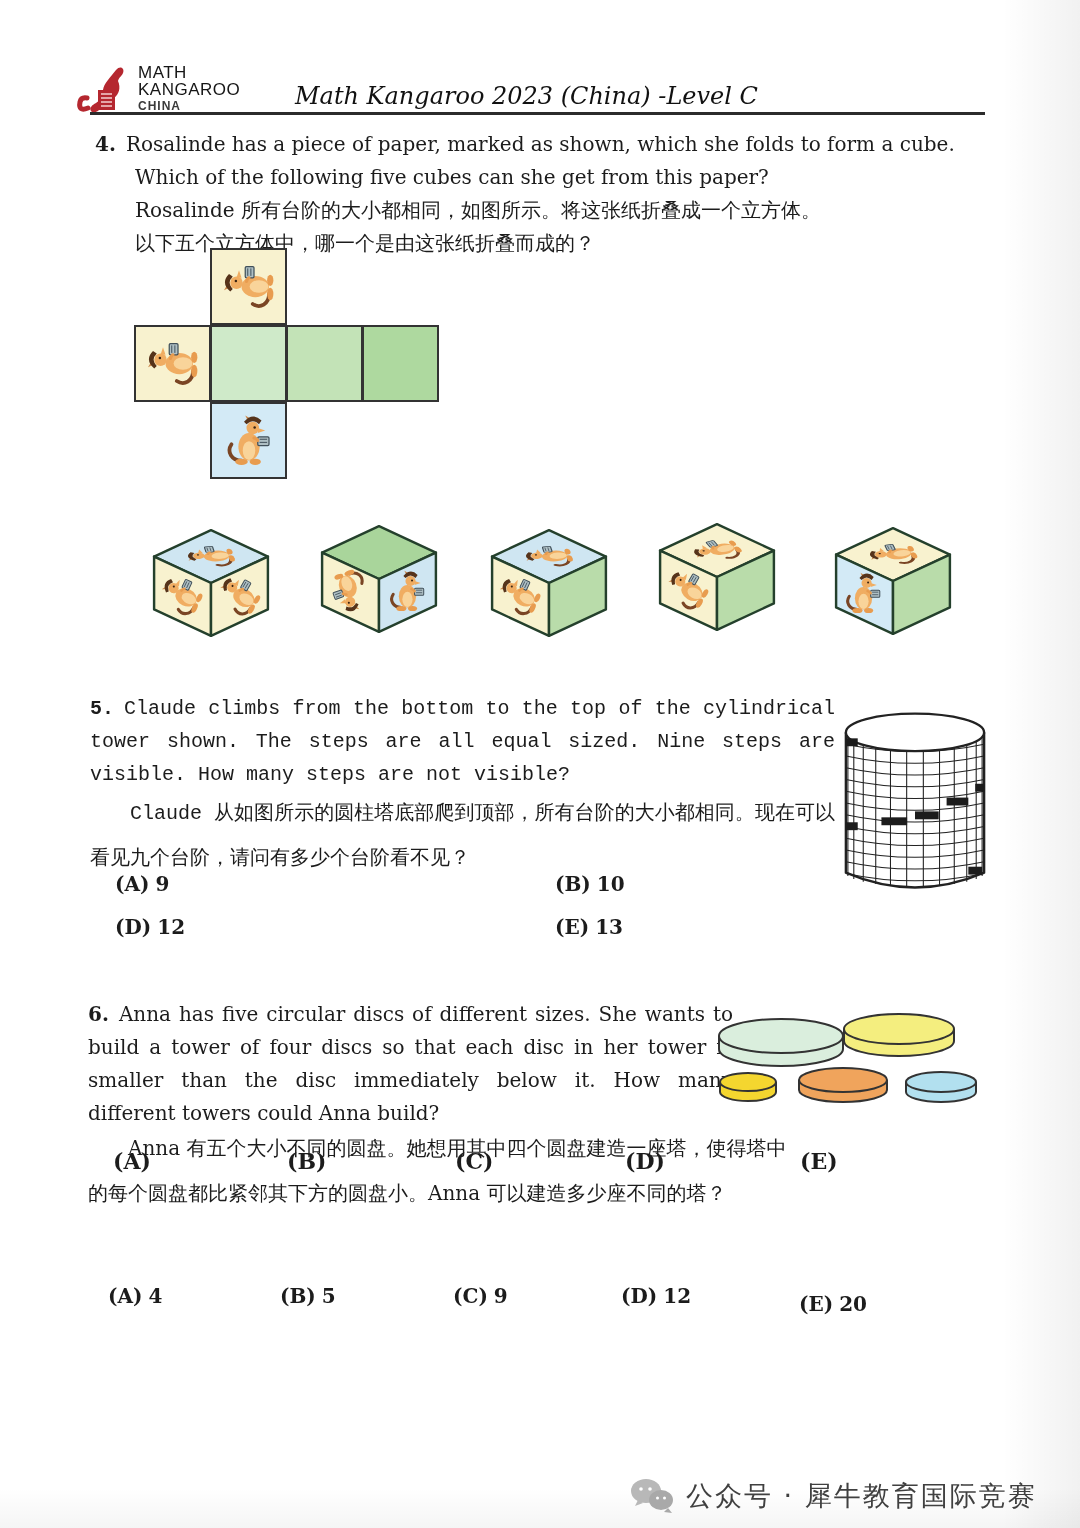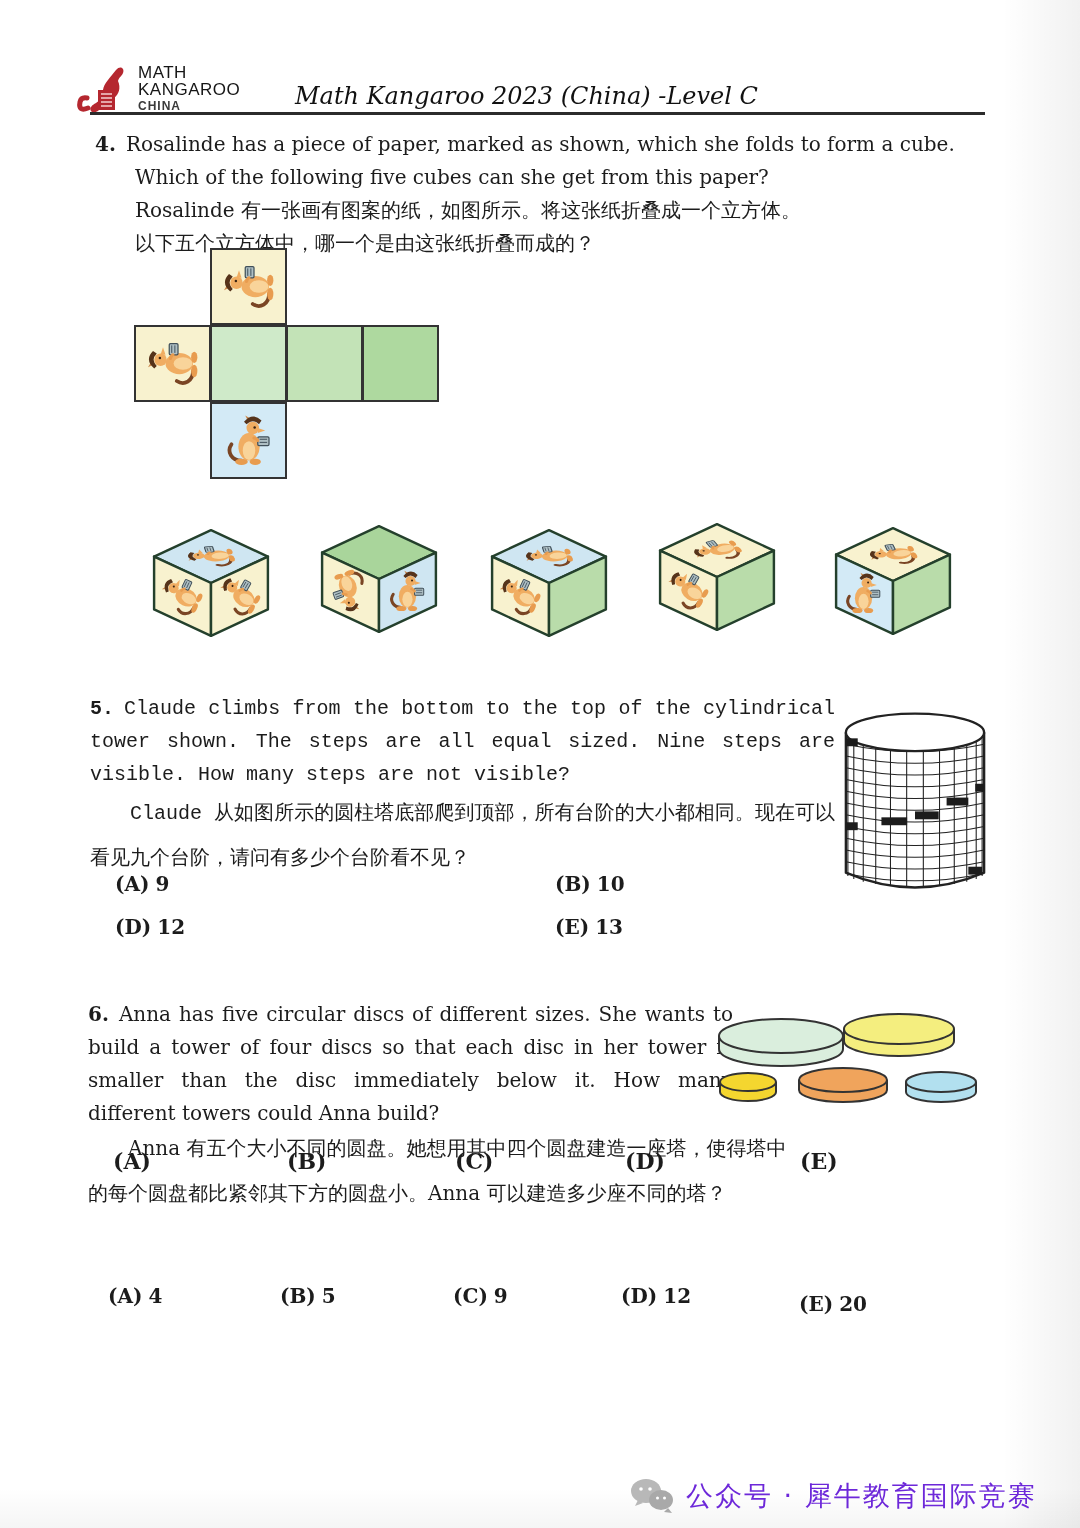"Rosalinde 有一张画有图案的纸，如图所示。将这张纸折叠成一个立方体。" div.q4-sub { text: 有一张画有图案的纸 -> 所有台阶的大小都相同 }
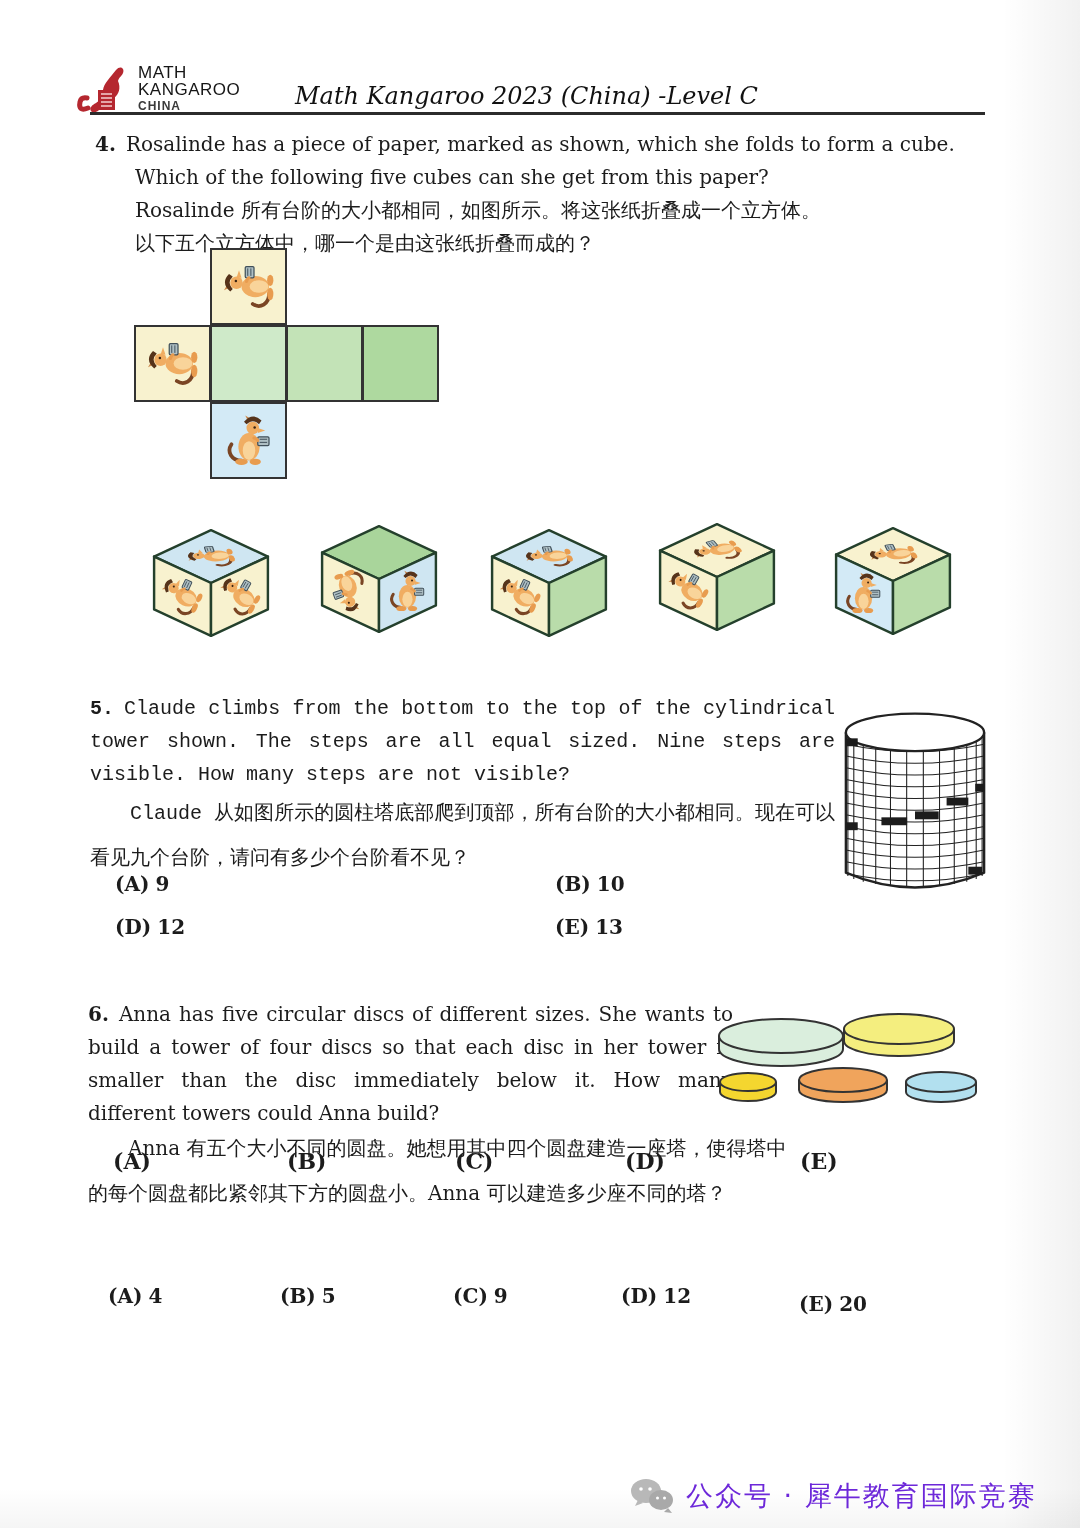"公众号 · 犀牛教育国际竞赛" .footer { color: #6d28d9 -> #404040 }
